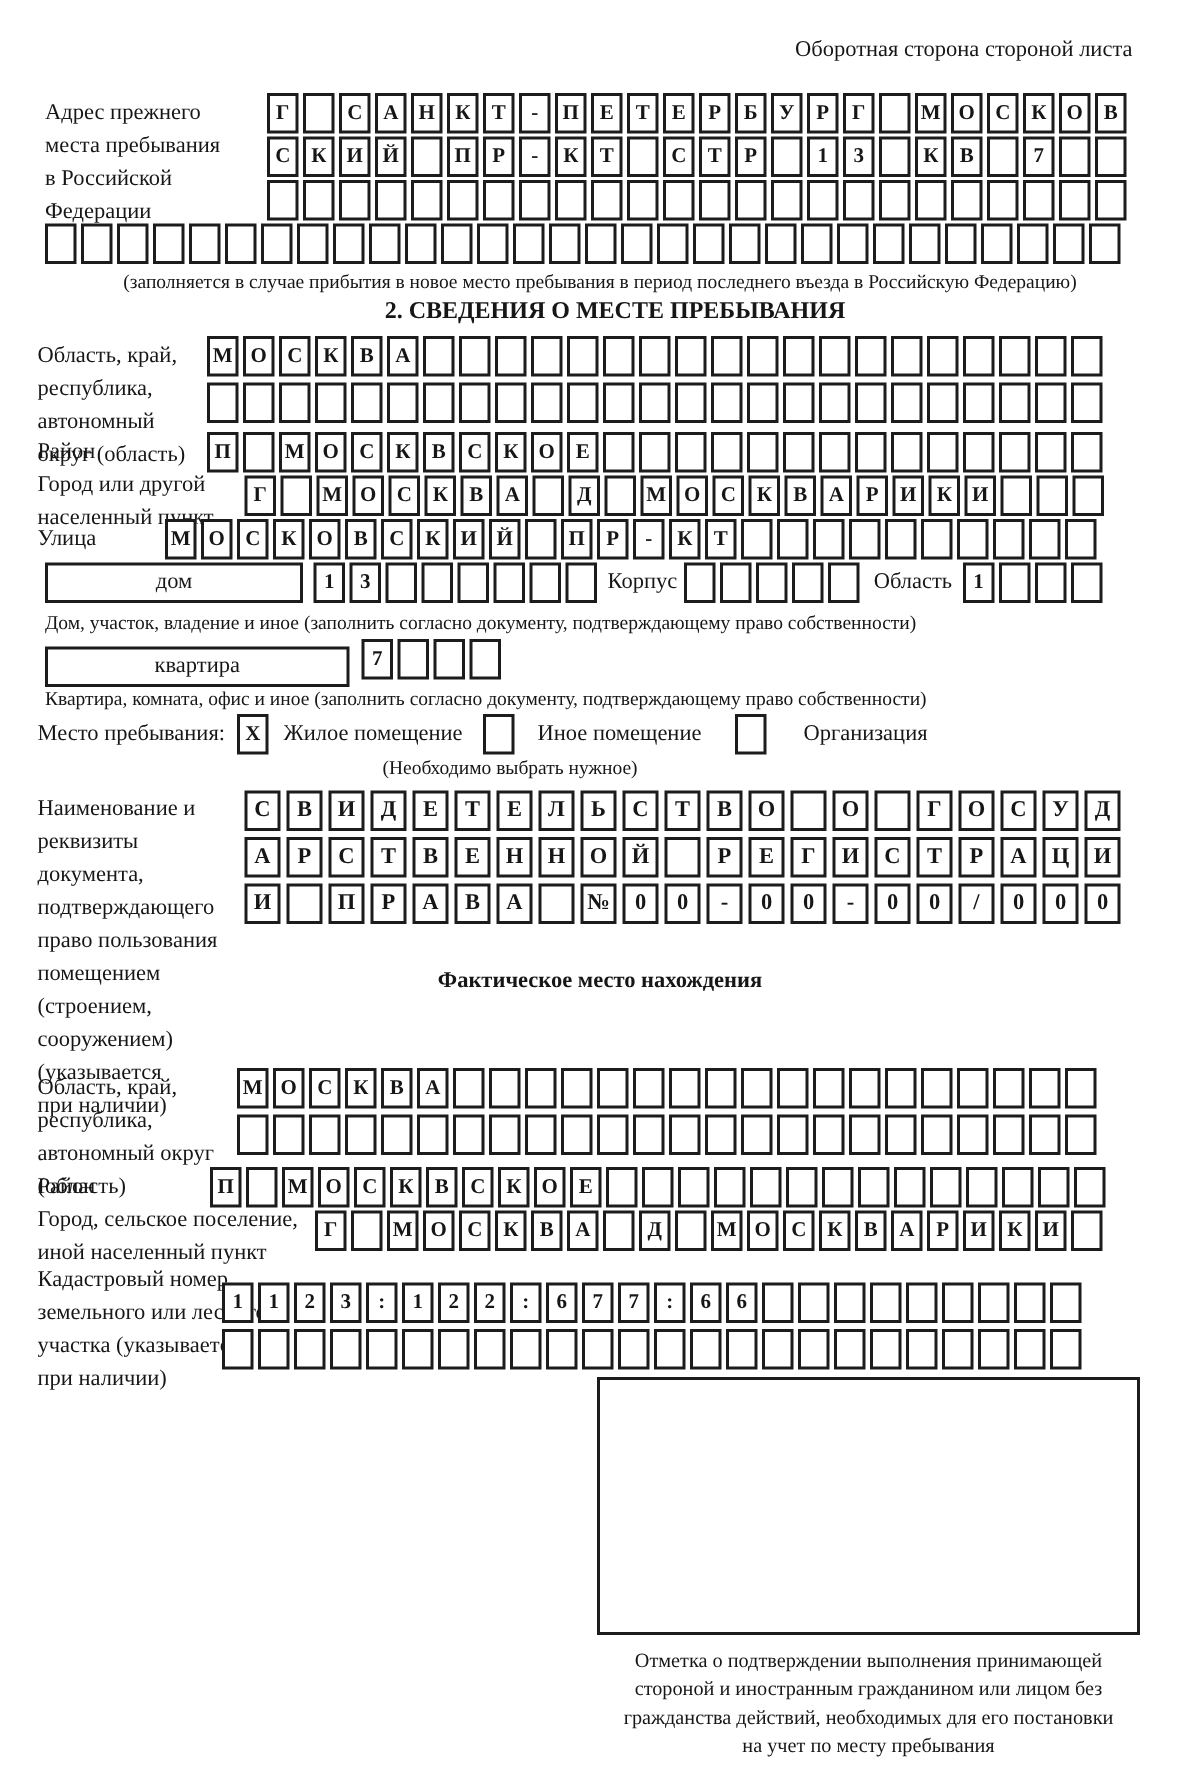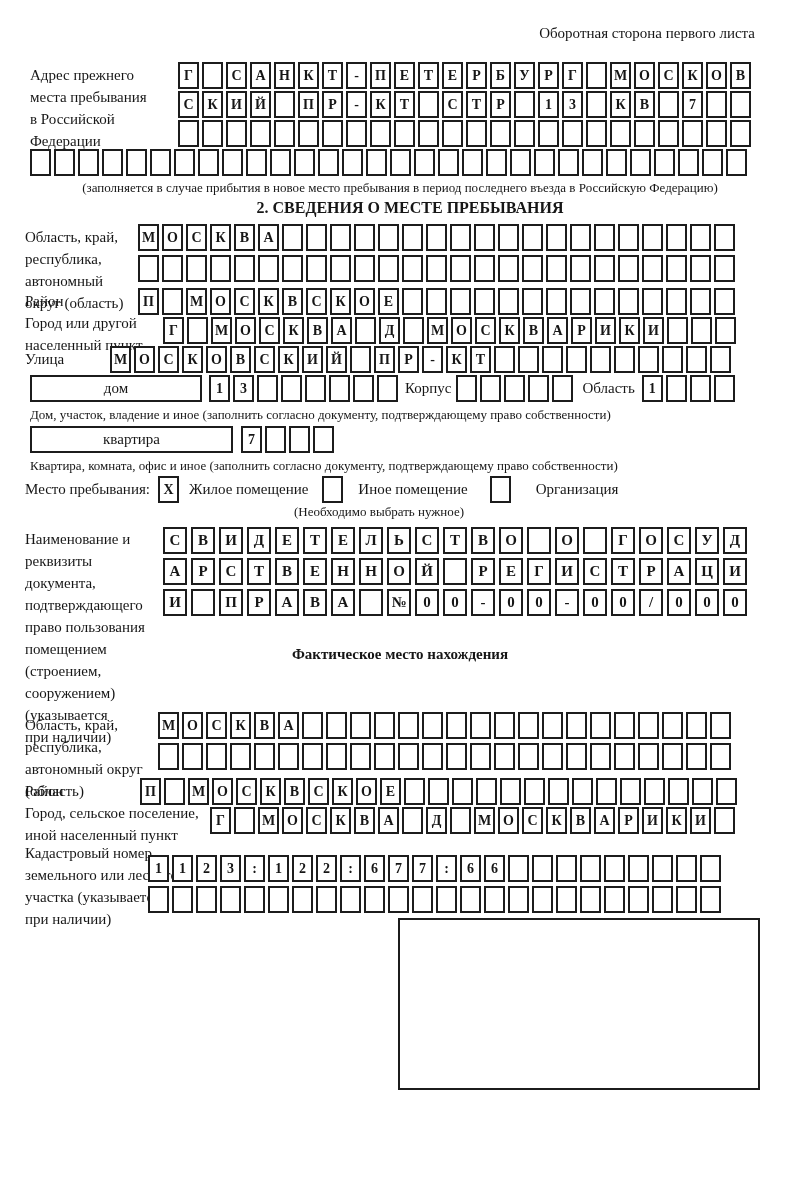"Оборотная сторона первого листа" div.abs { text: первого -> стороной }
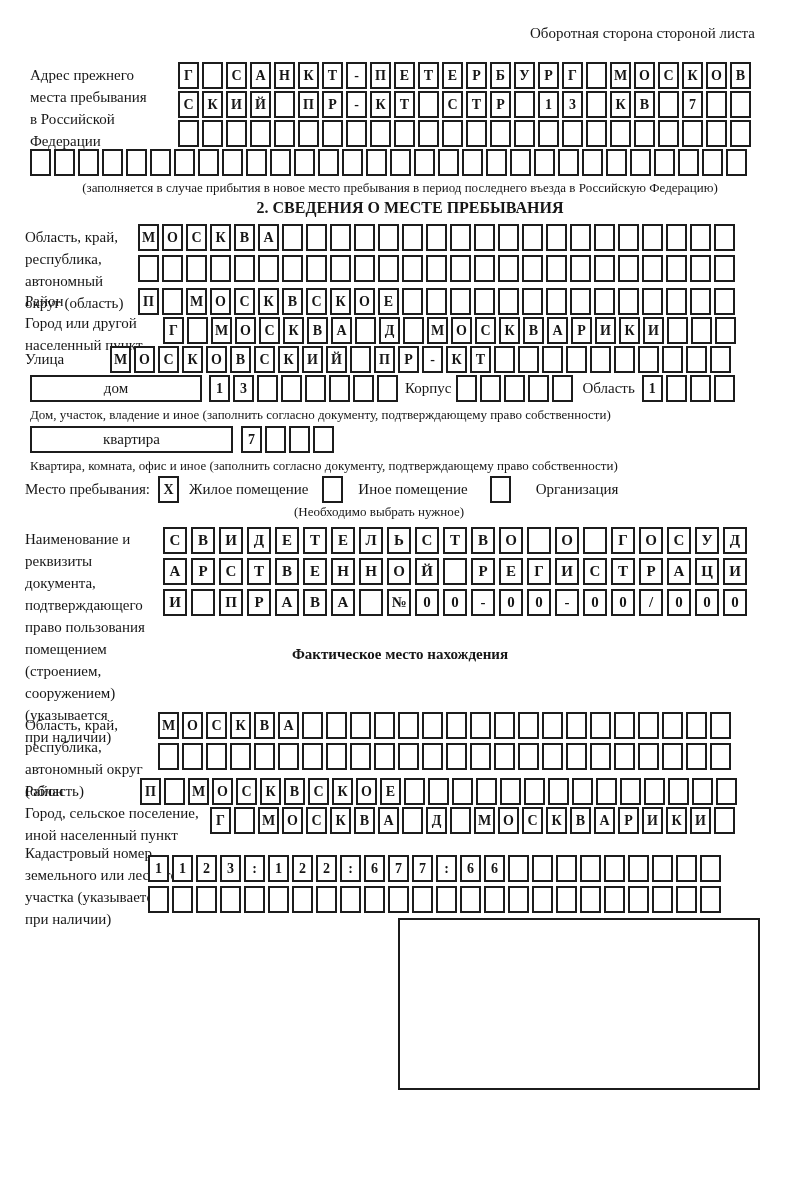"квартира" div.abs { align-items: none -> center }
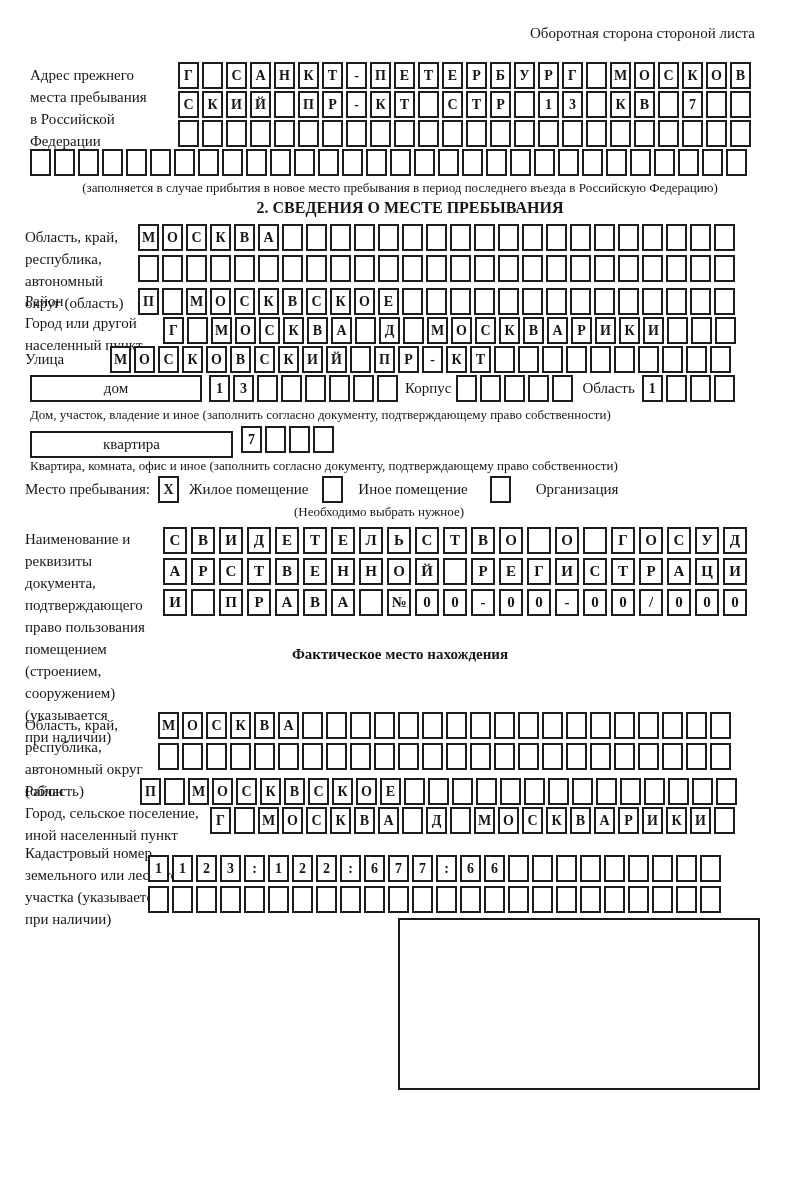"(Необходимо выбрать нужное)" div.abs { padding-left: 39px -> none }
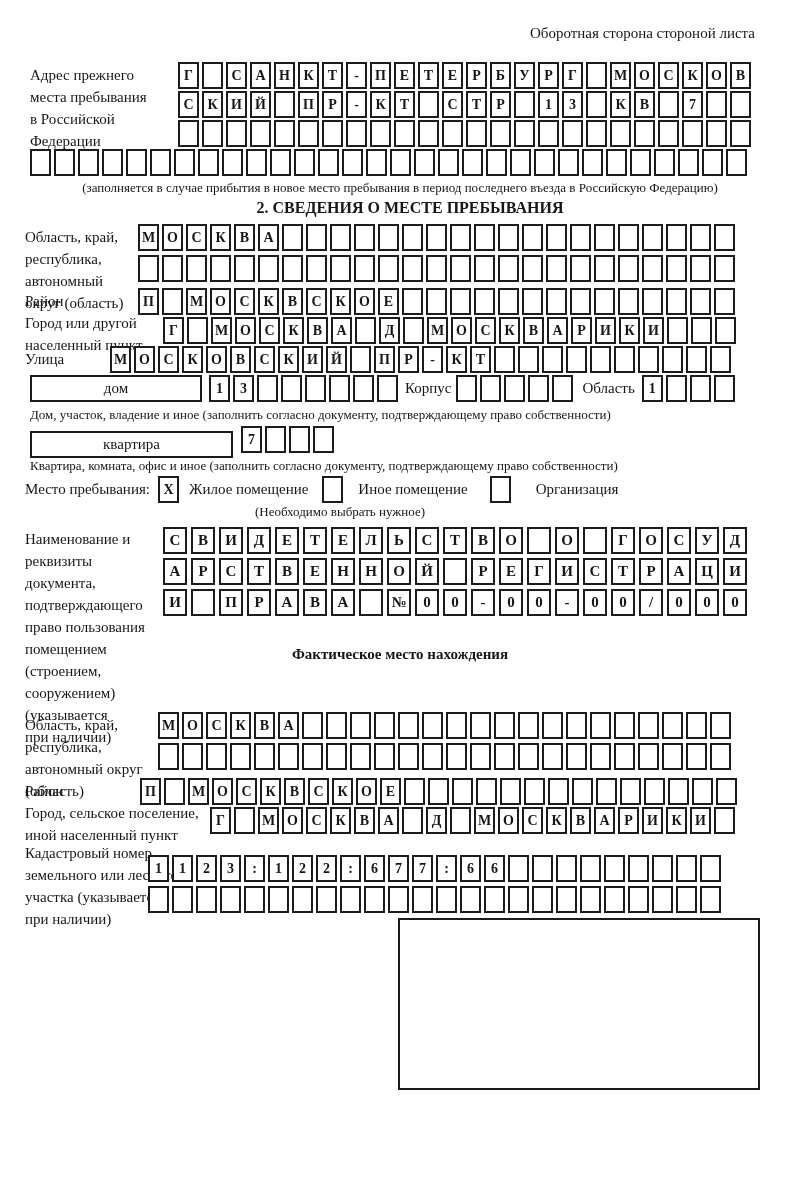"Отметка о подтверждении выполнения" div.abs { html: none -> <div>Отметка о подтверждении выполнения принимающей стороной и иностранным гражданином или лицом без гражданства действий, необходимых для его постановки на учет по месту пребывания</div> }
